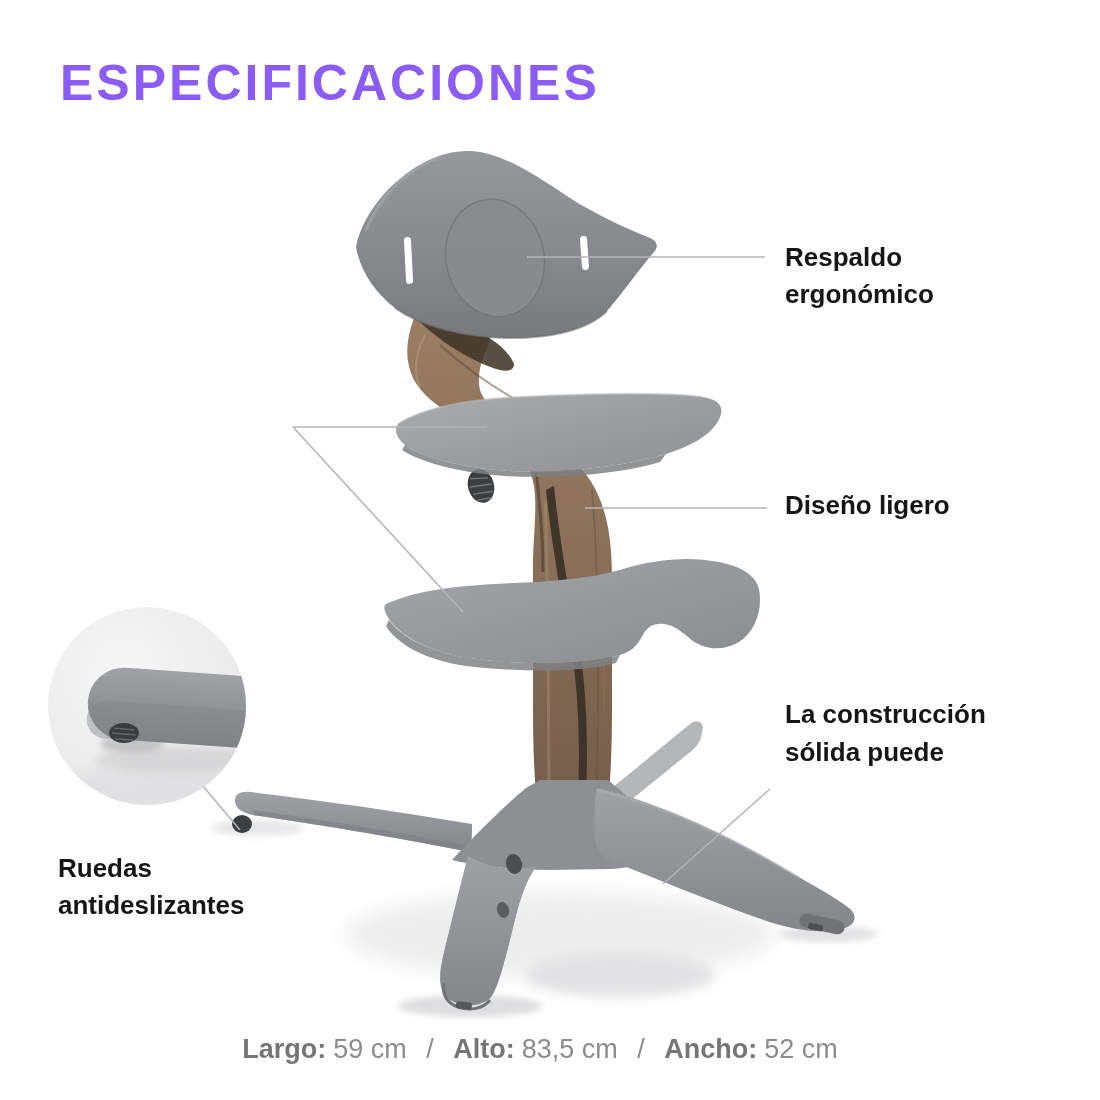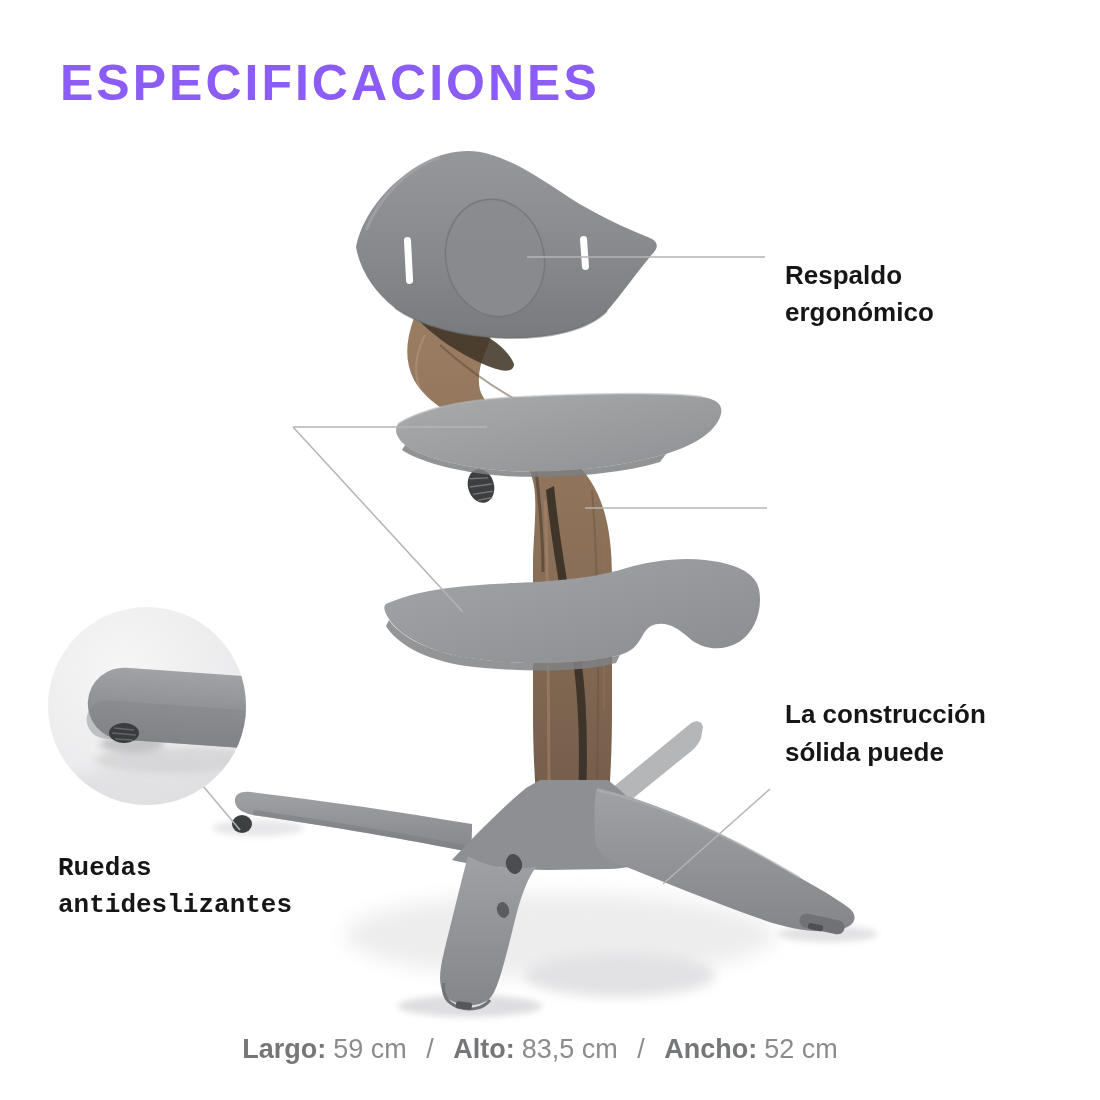"Respaldo" div.label { margin-top: 18px -> none }
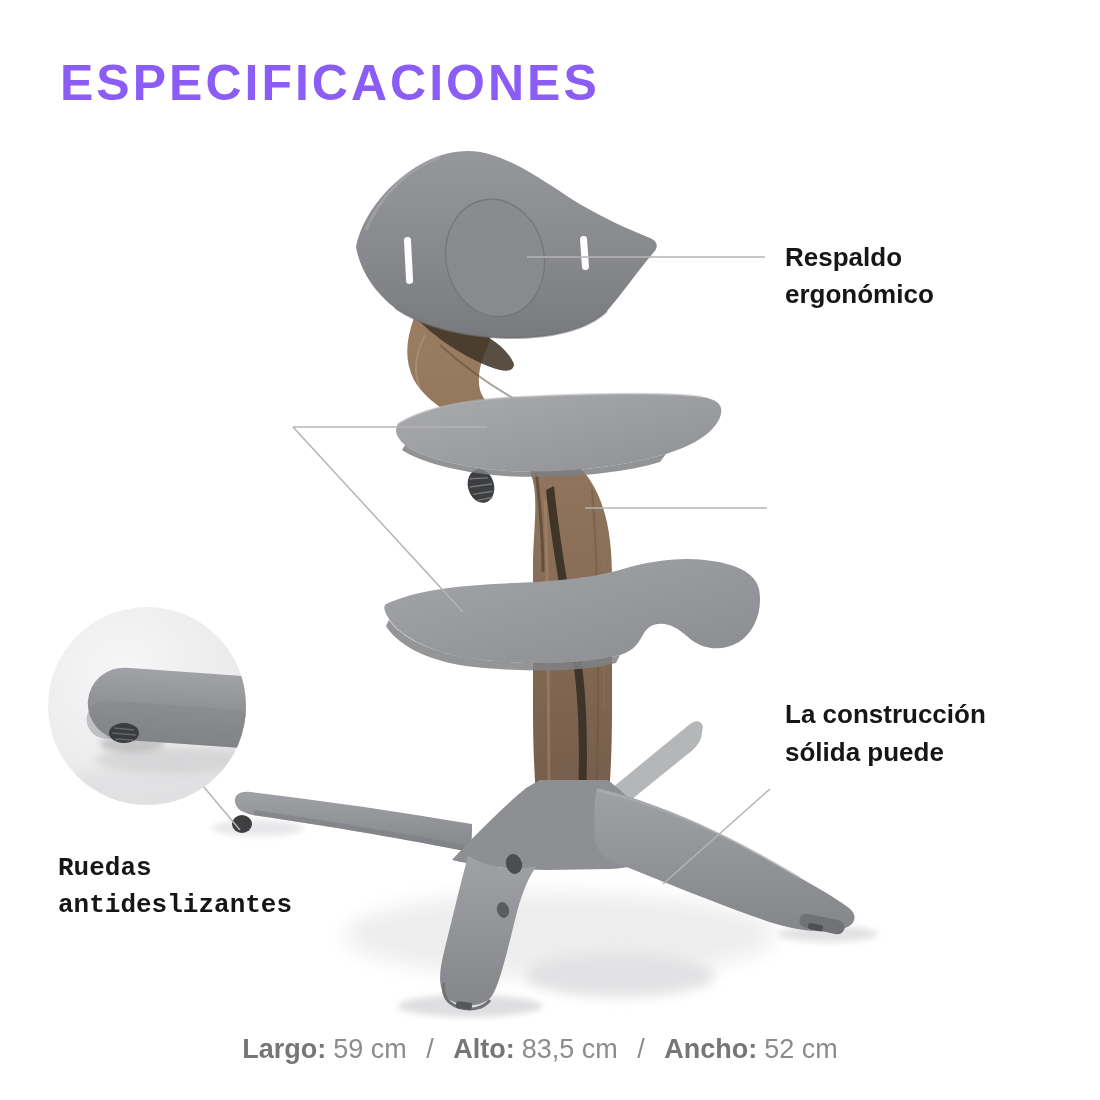"Diseño ligero" div.label { html: none -> <div> <div>Diseño ligero</div> </div> }
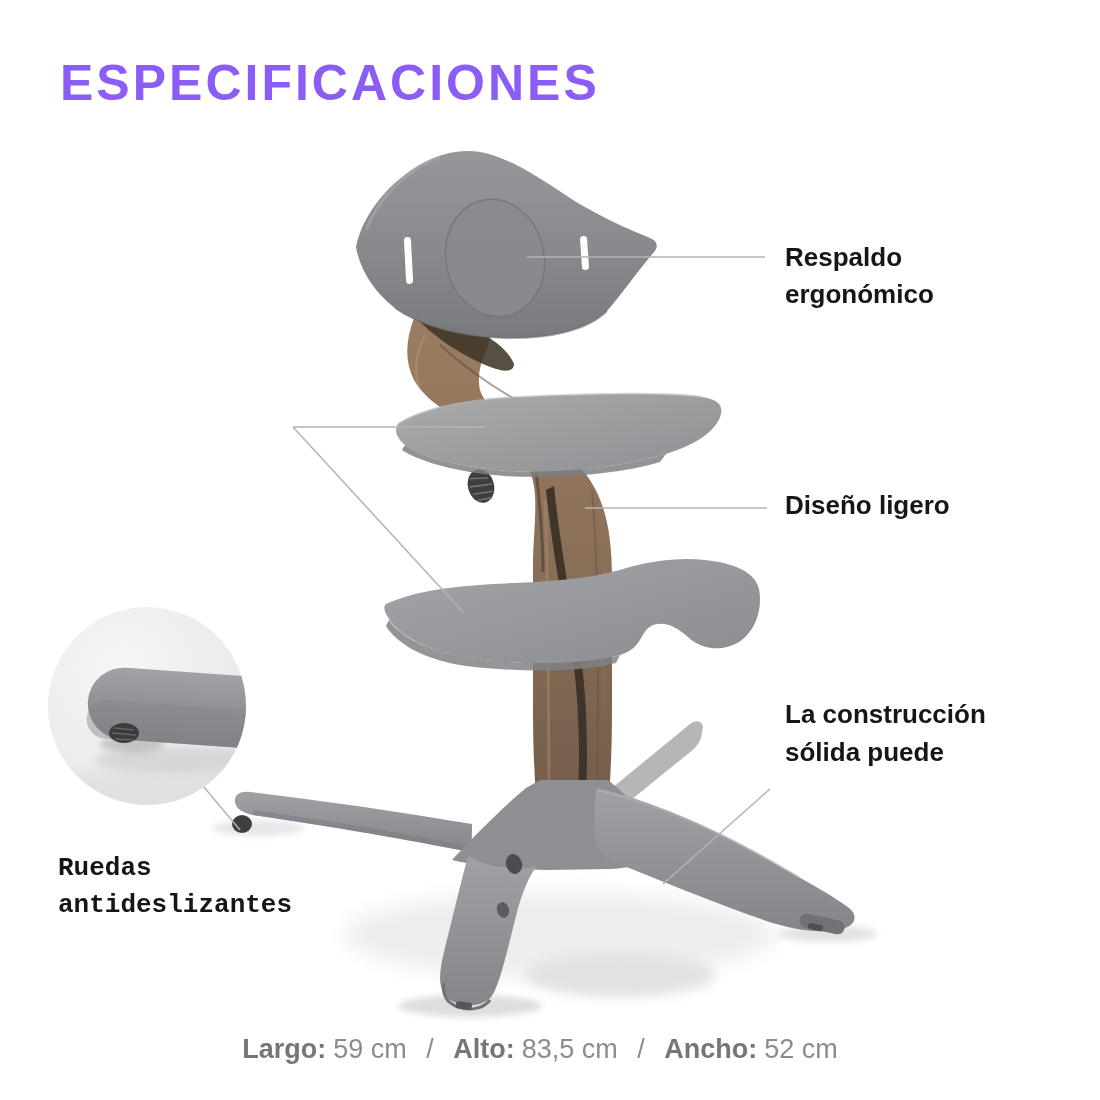"Ruedas" div.label { font-family: Liberation Mono, monospace -> none }
